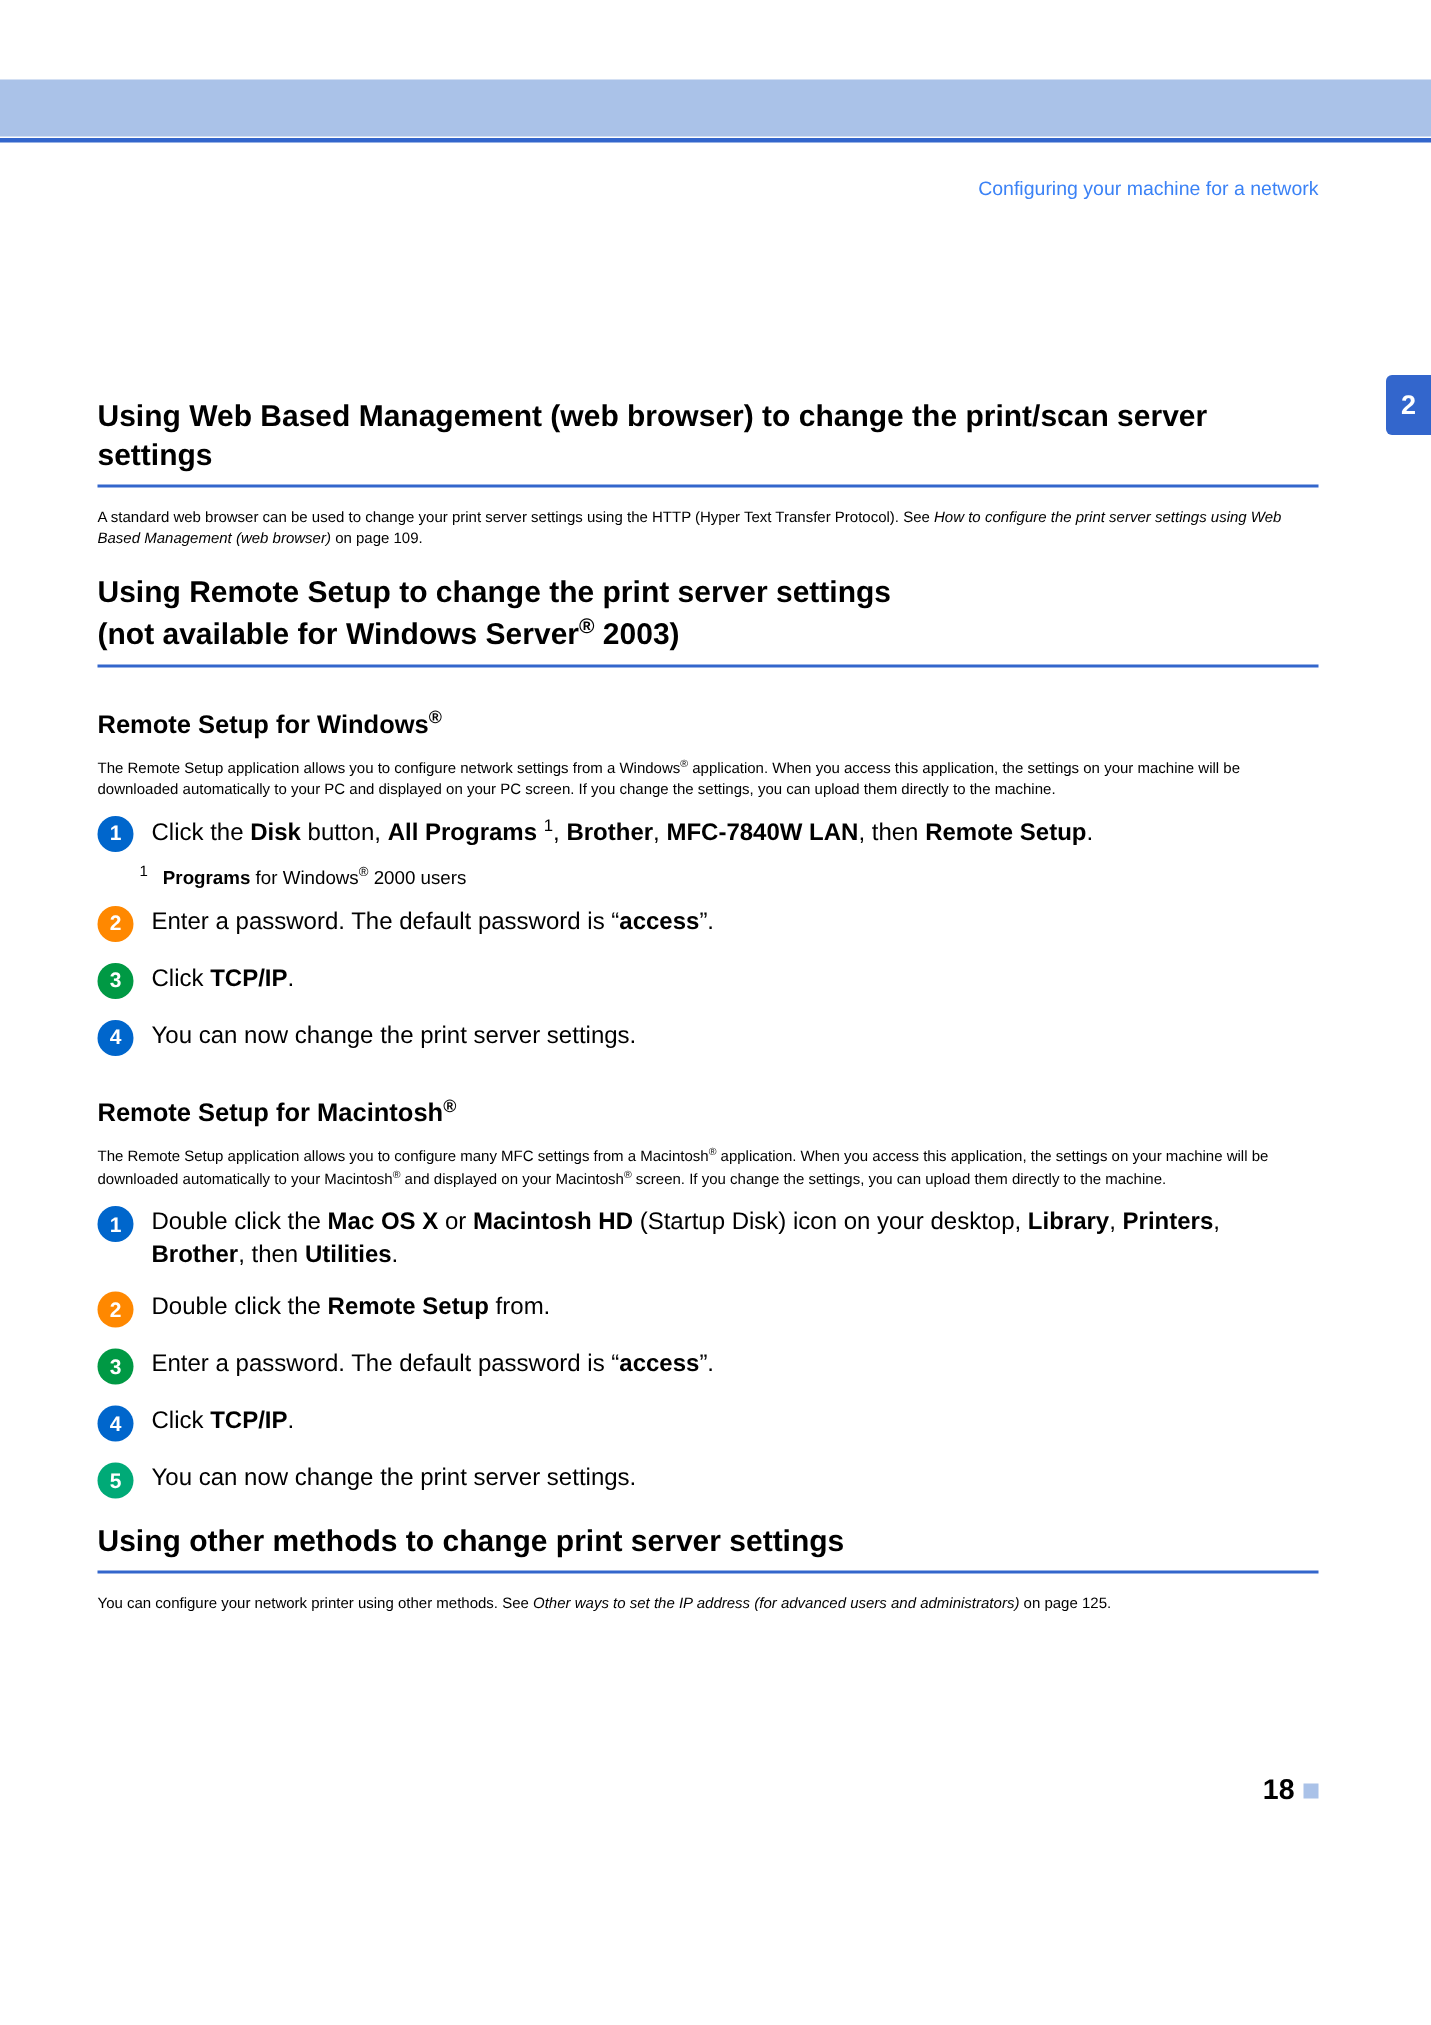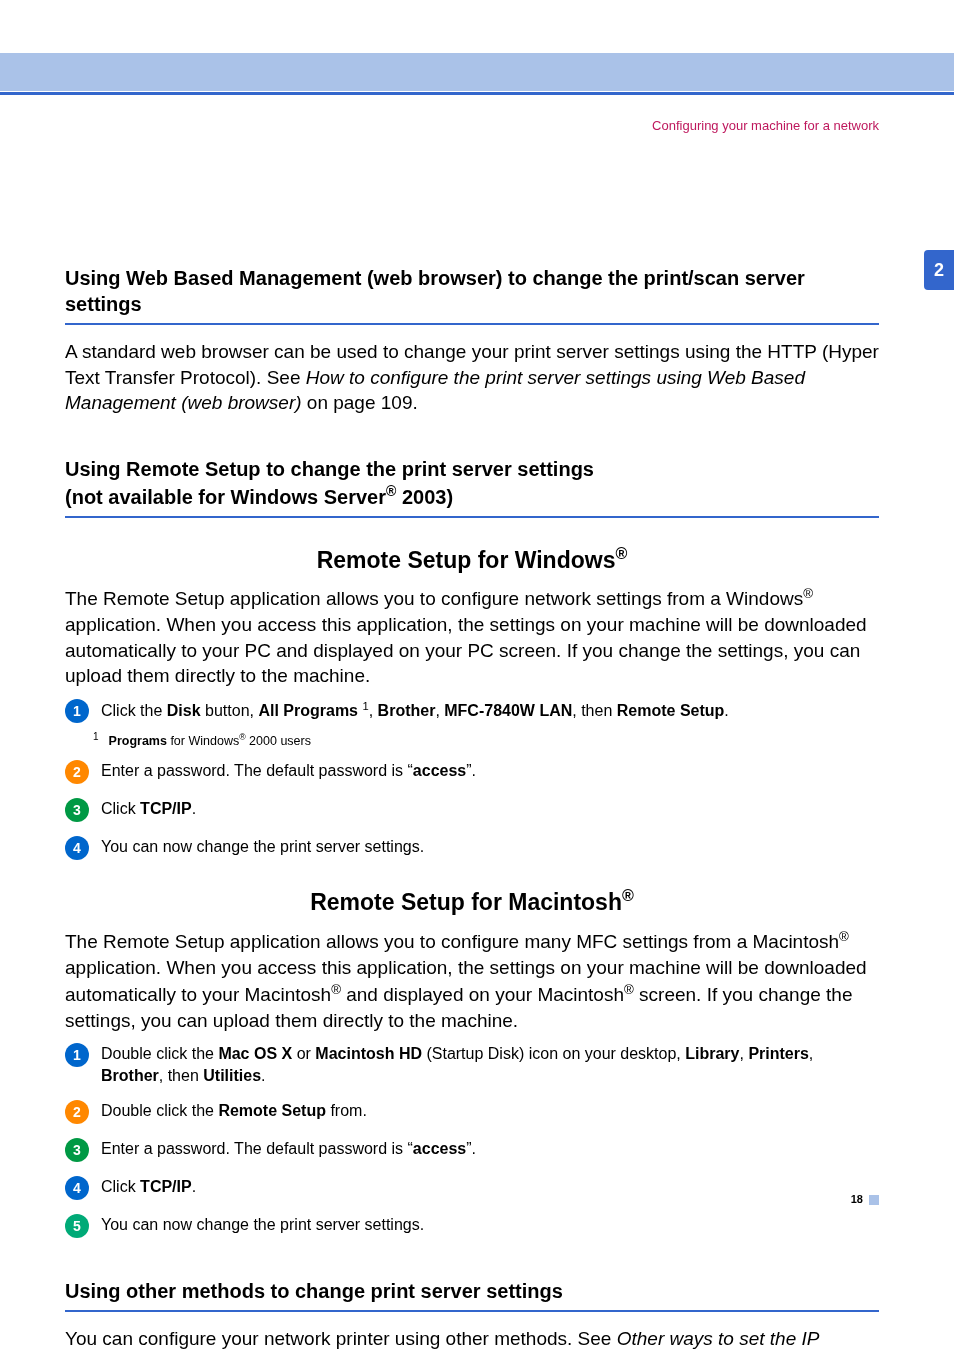"Configuring your machine for a" .breadcrumb { color: #be185d -> #3b82f6 }
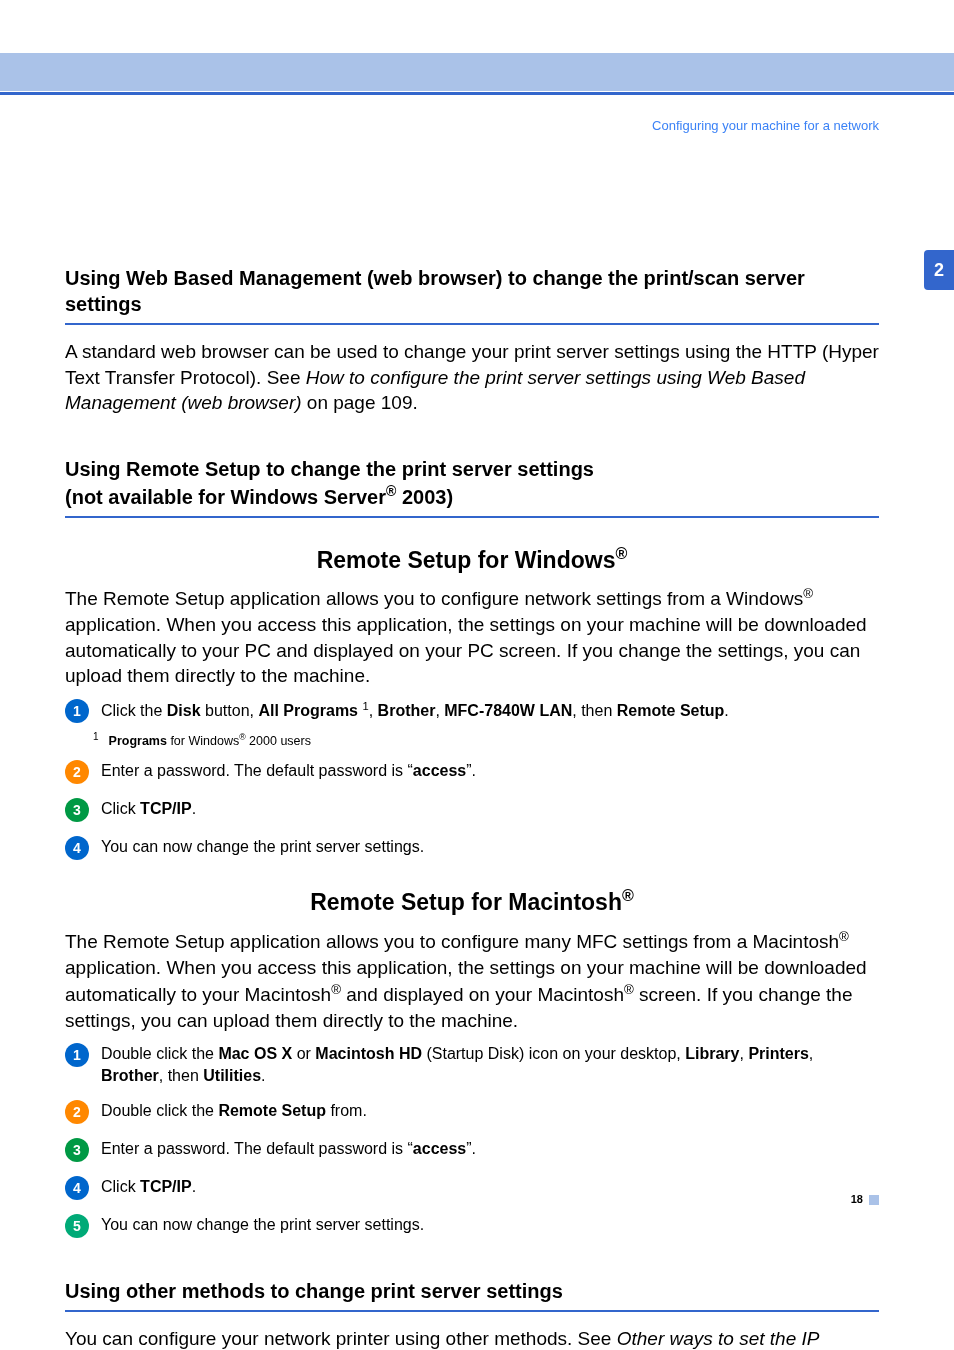"A standard web browser can" p.body { font-size: 19px -> 10px }
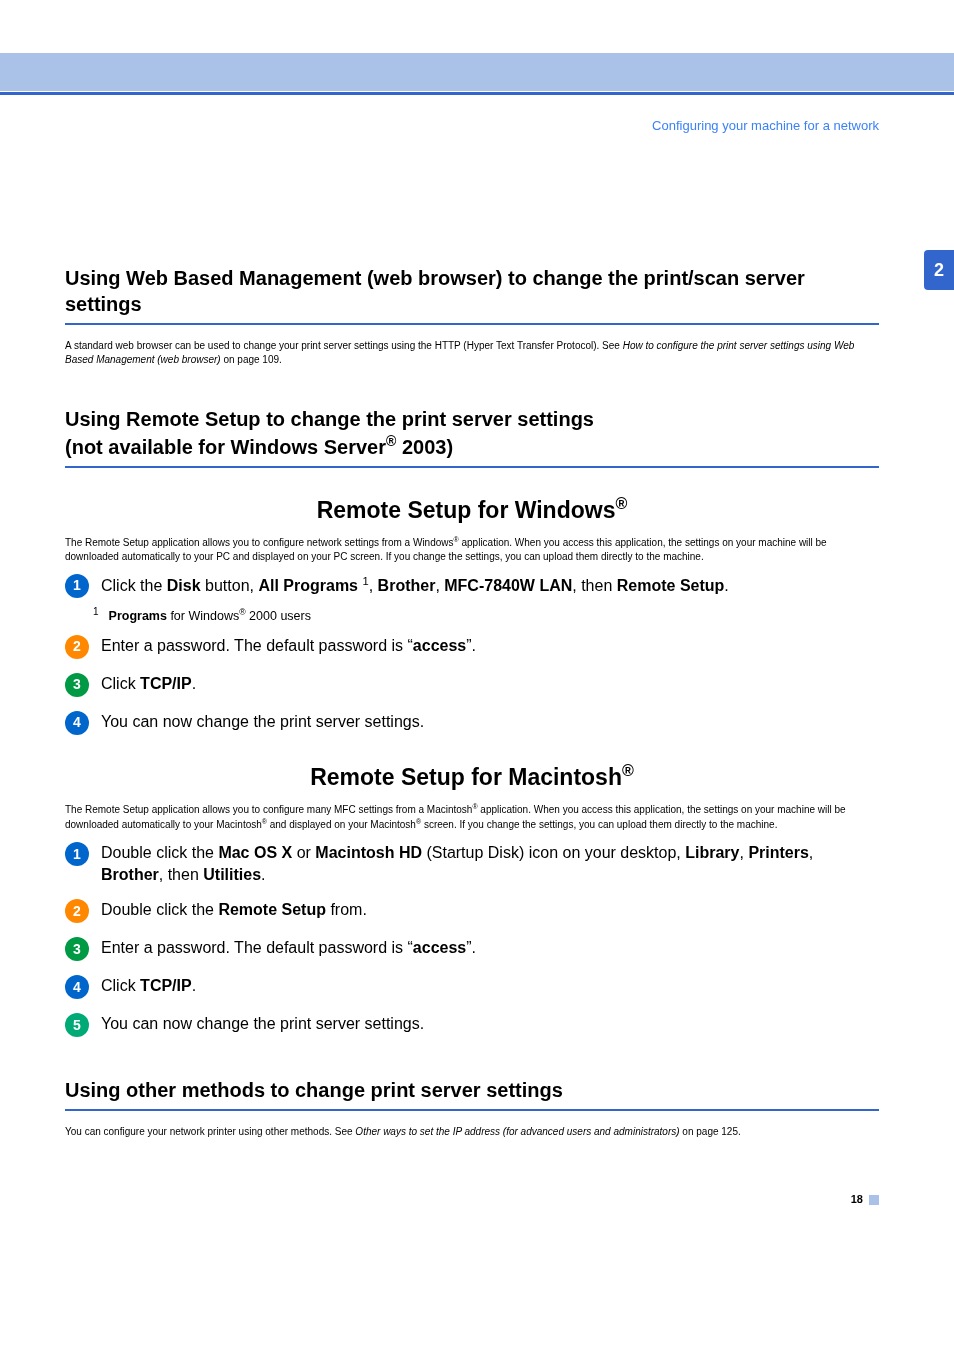"Using Remote Setup to change" h2.section { margin-top: 40px -> 16px }
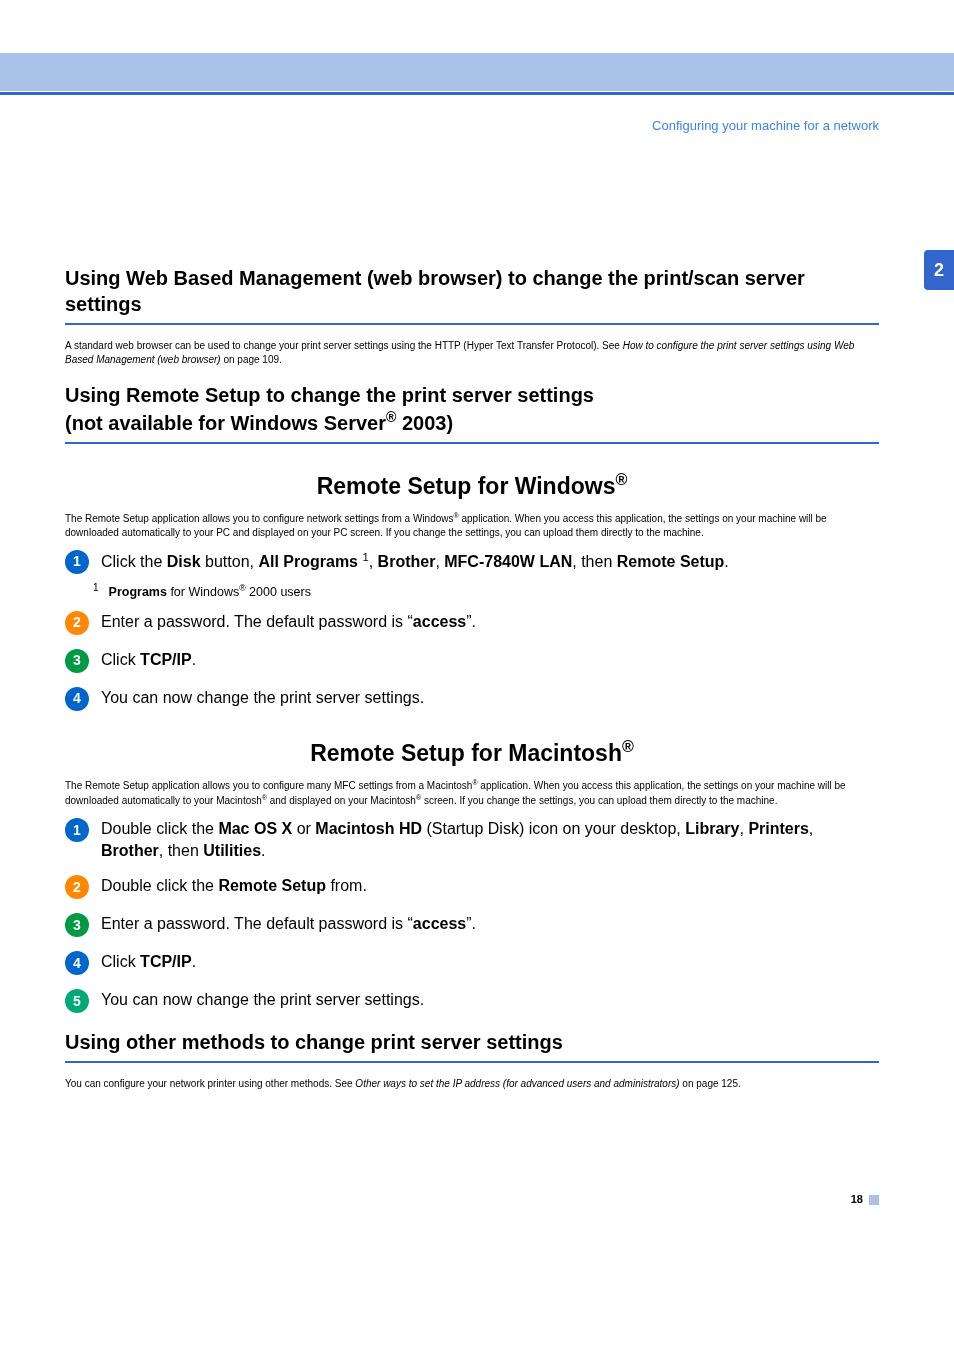"Remote Setup for Windows®" h3.subsection { font-size: 23px -> 17px; text-align: center -> none }
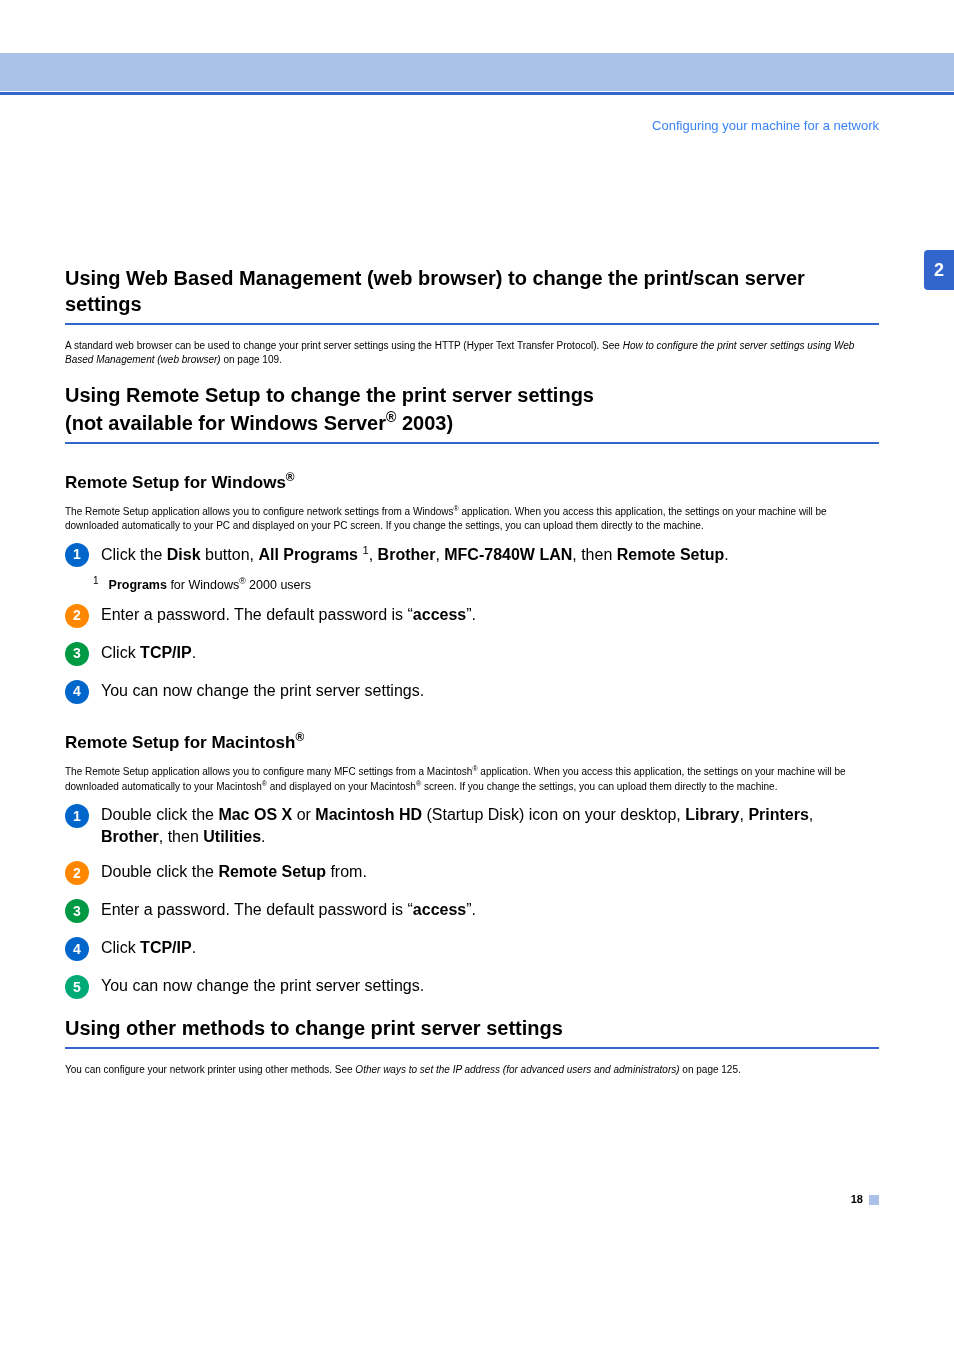"18" .pagenum { font-size: 11px -> 19px }
